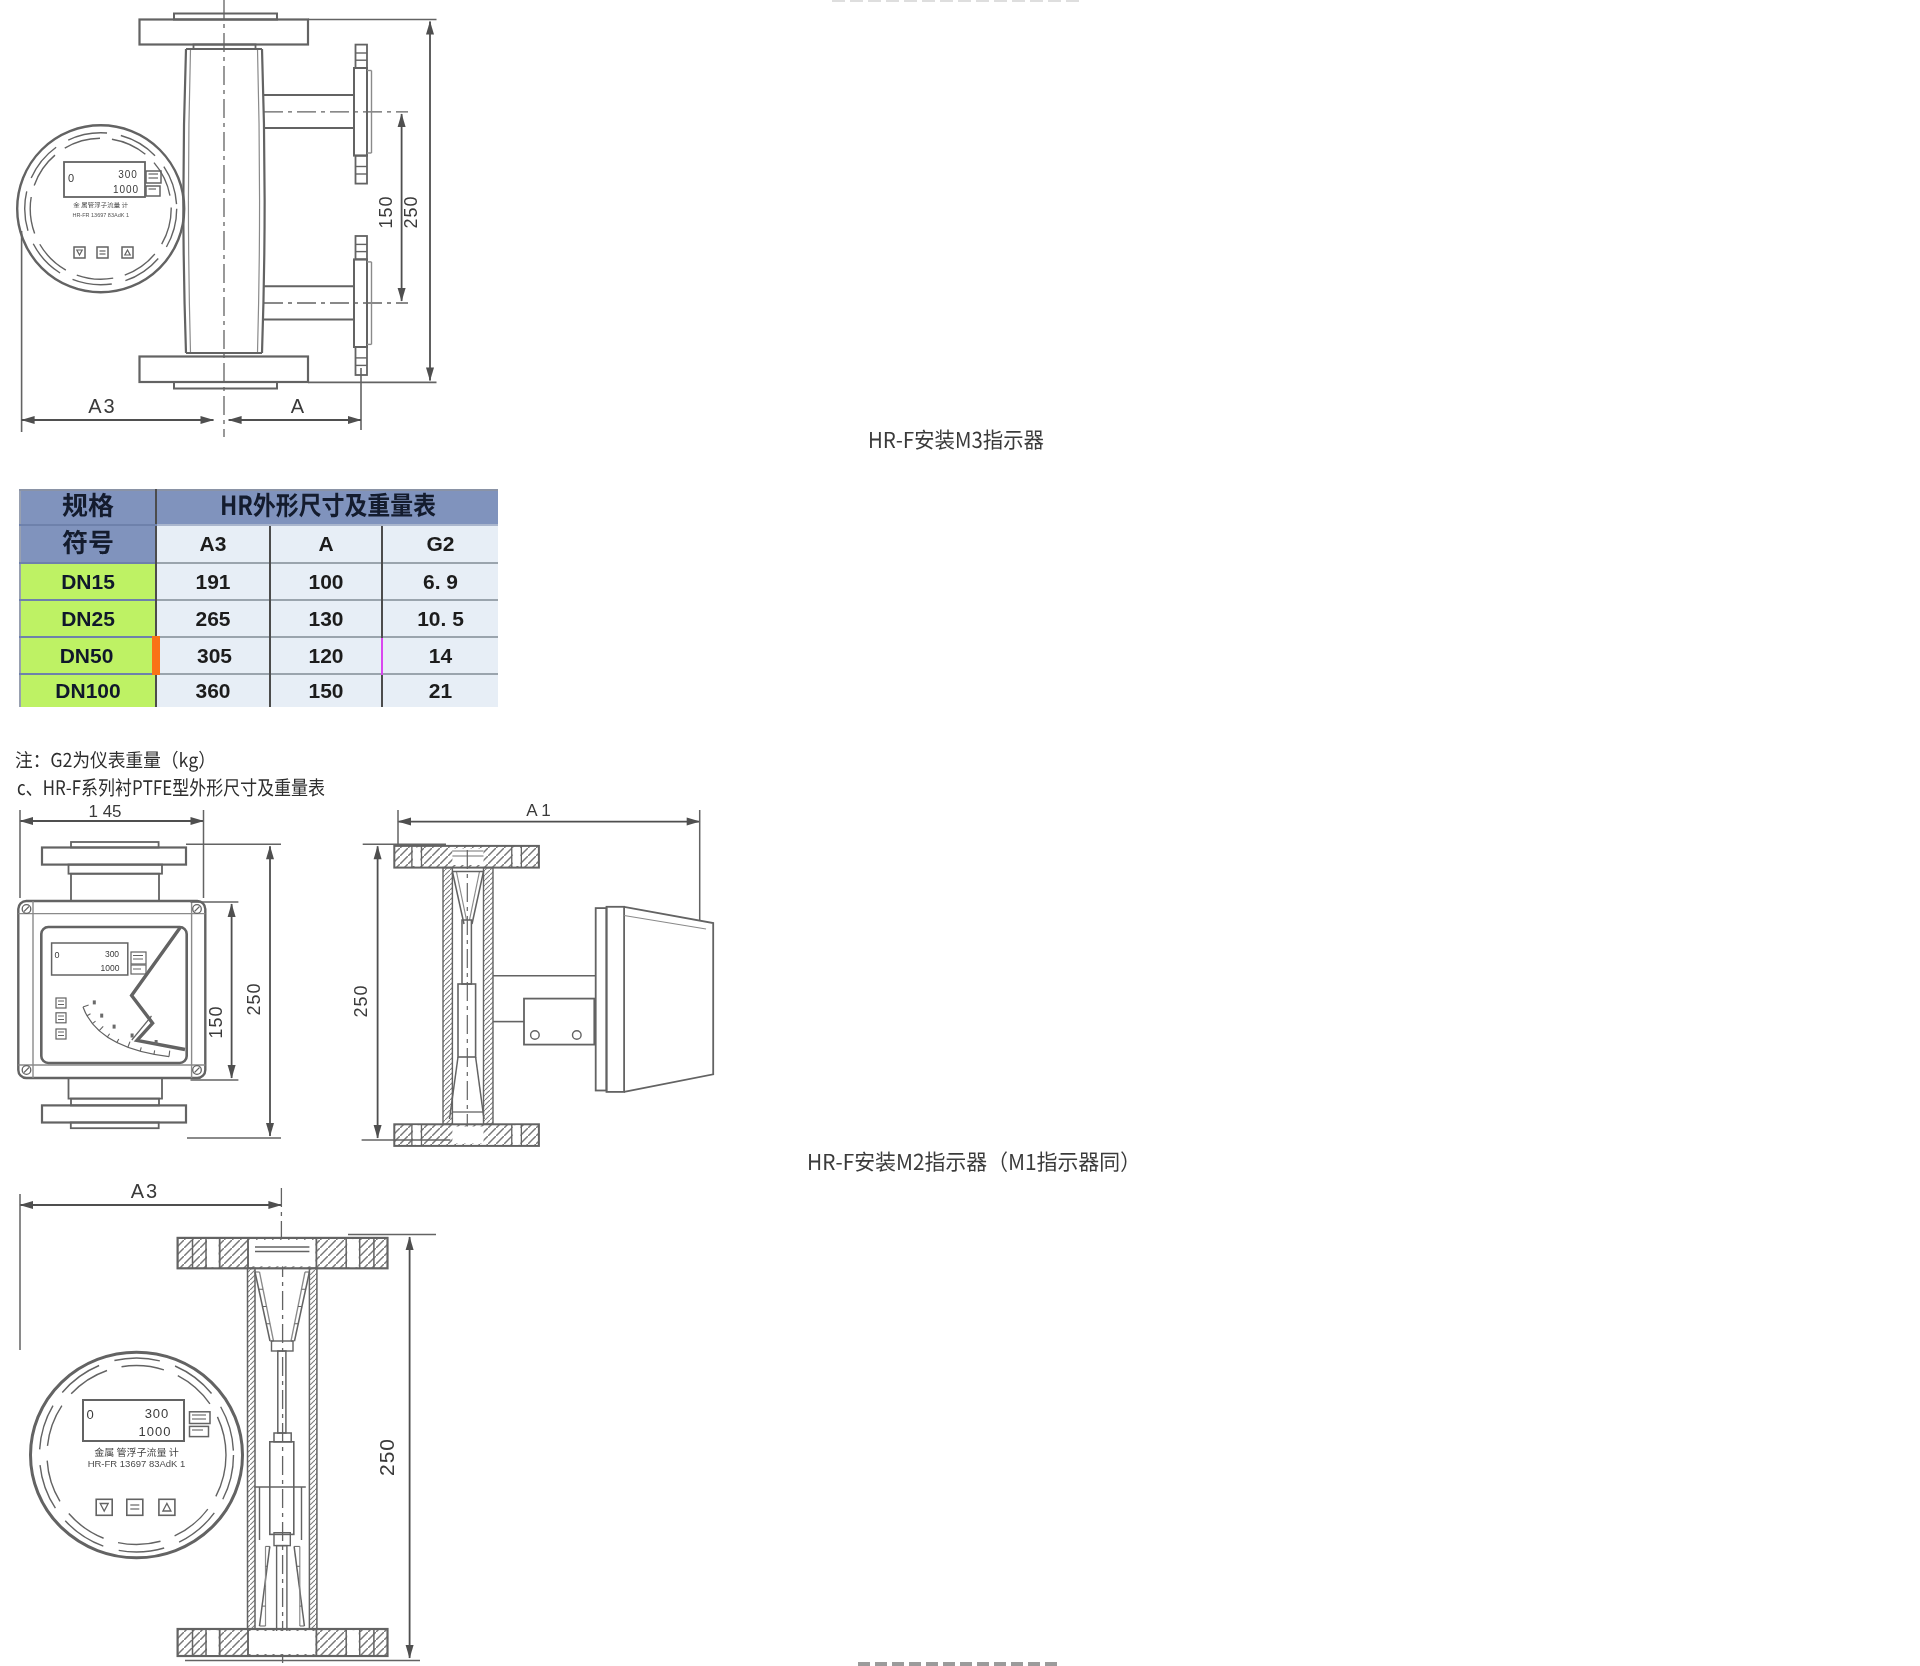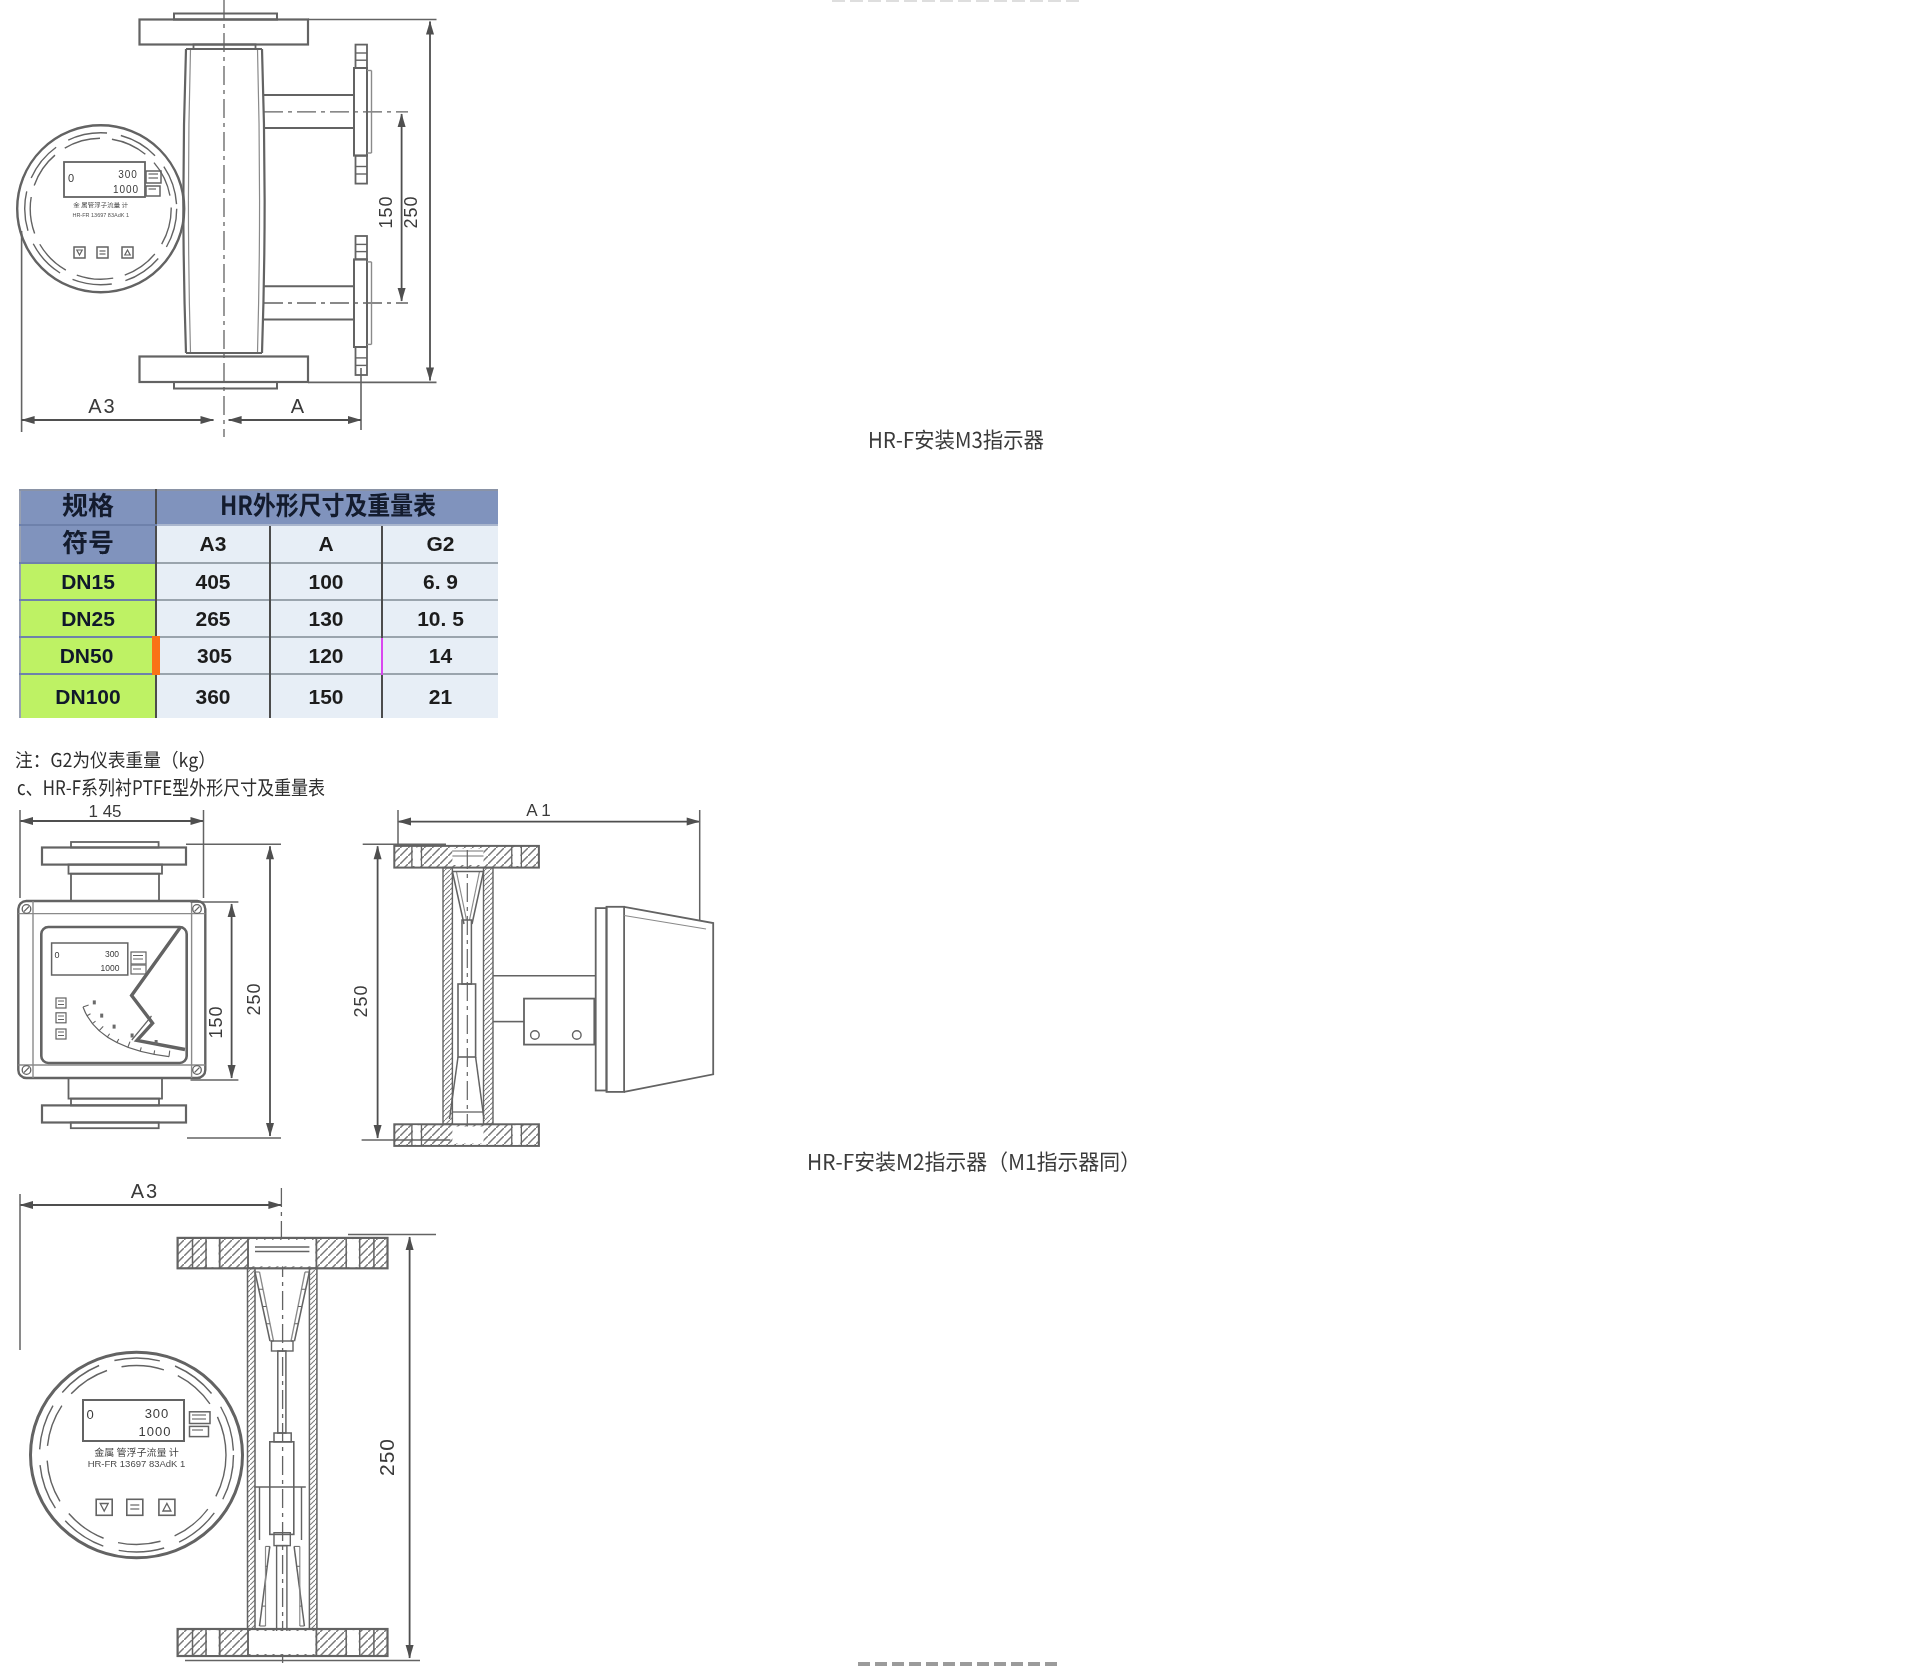"405" td.d { text: 405 -> 191 }
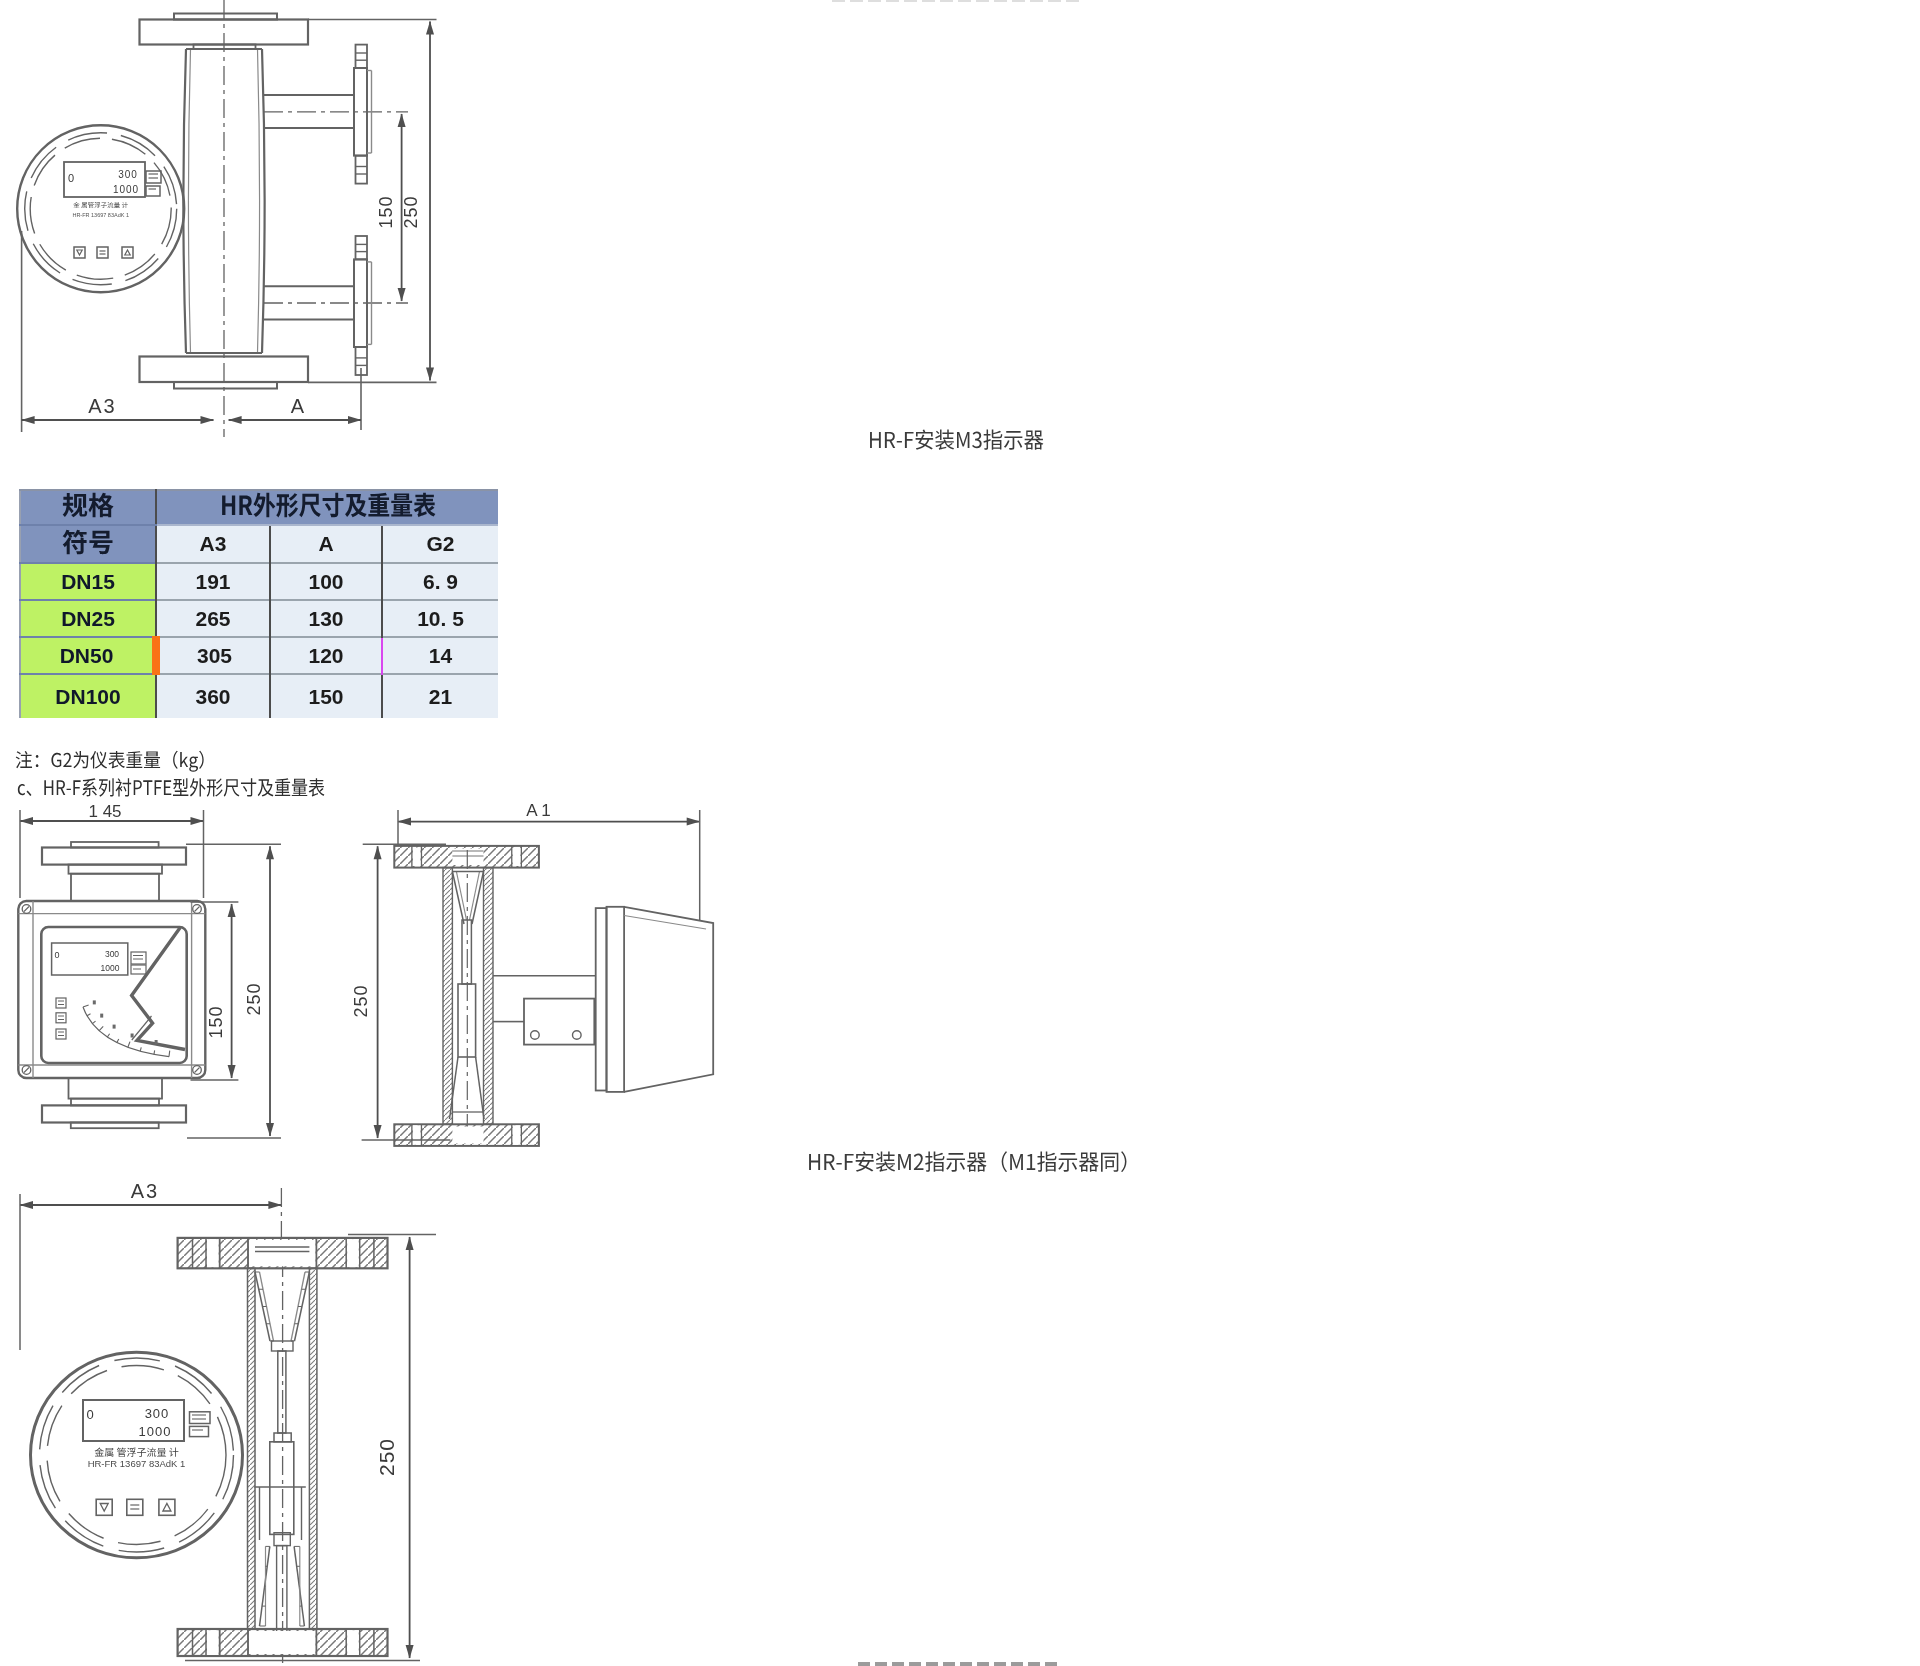"DN100" tr { height: 44px -> 33px }
